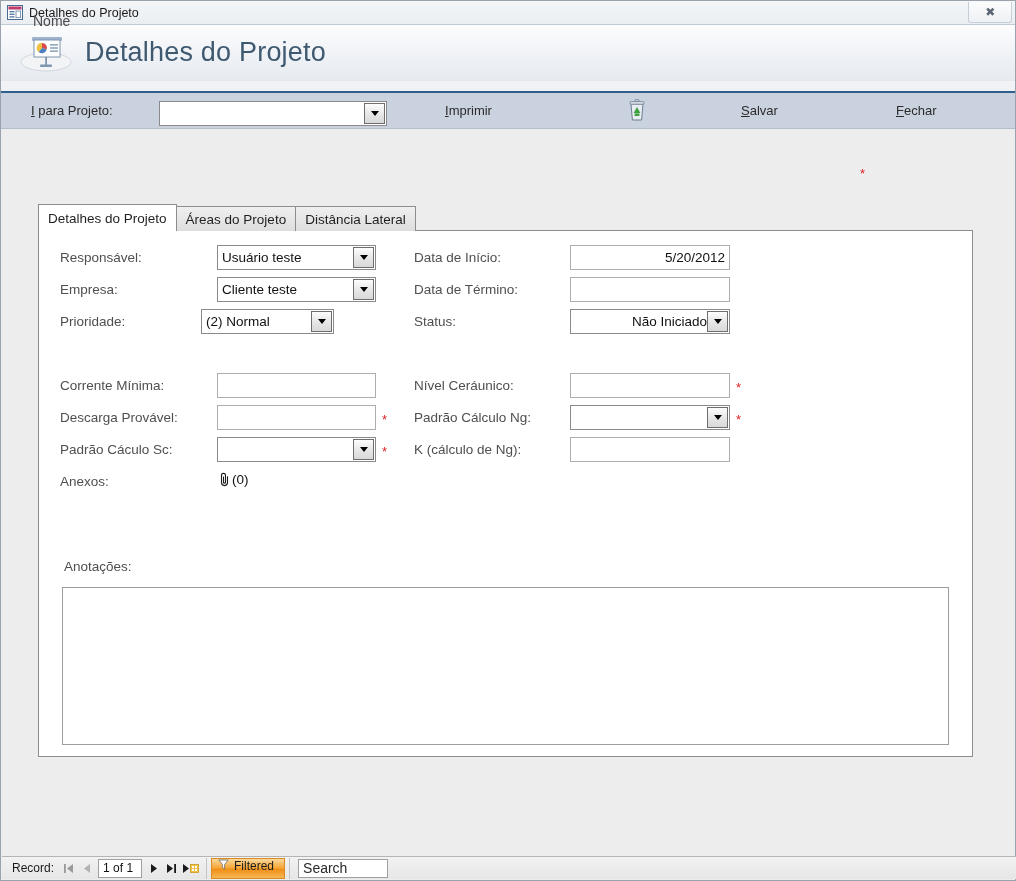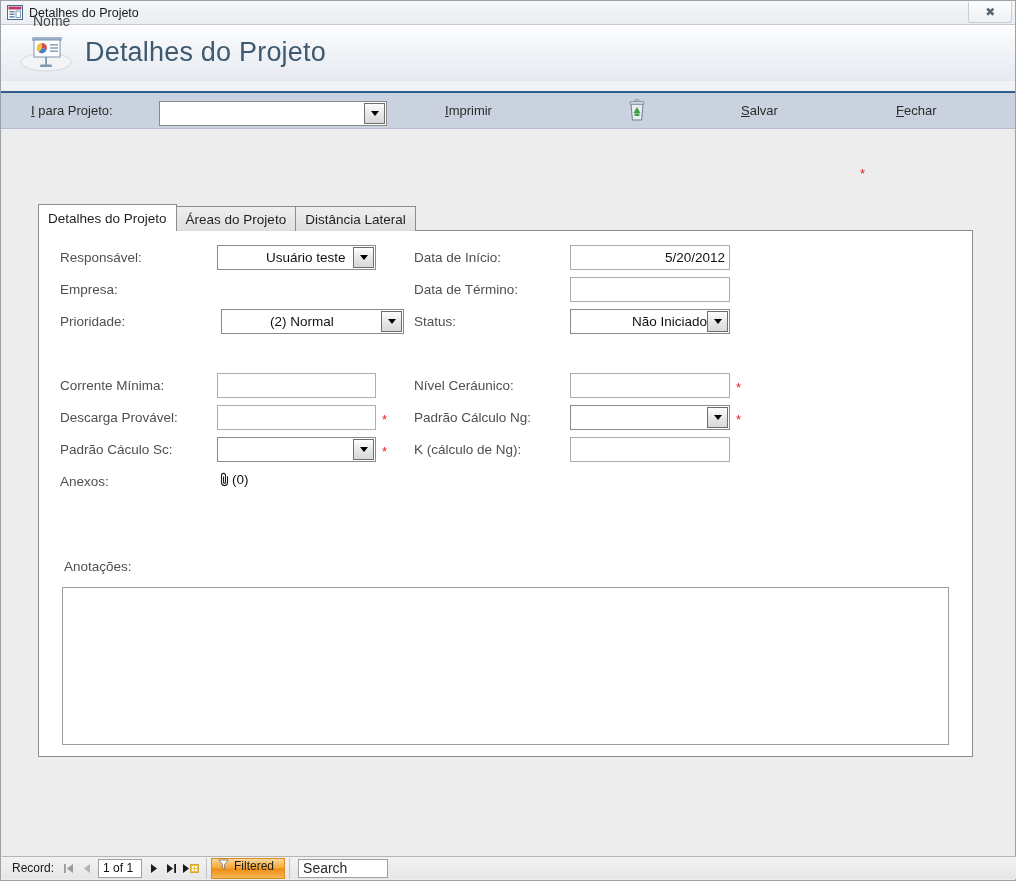"Usuário teste" .cbox .cbtxt { margin-left: 44px -> none }
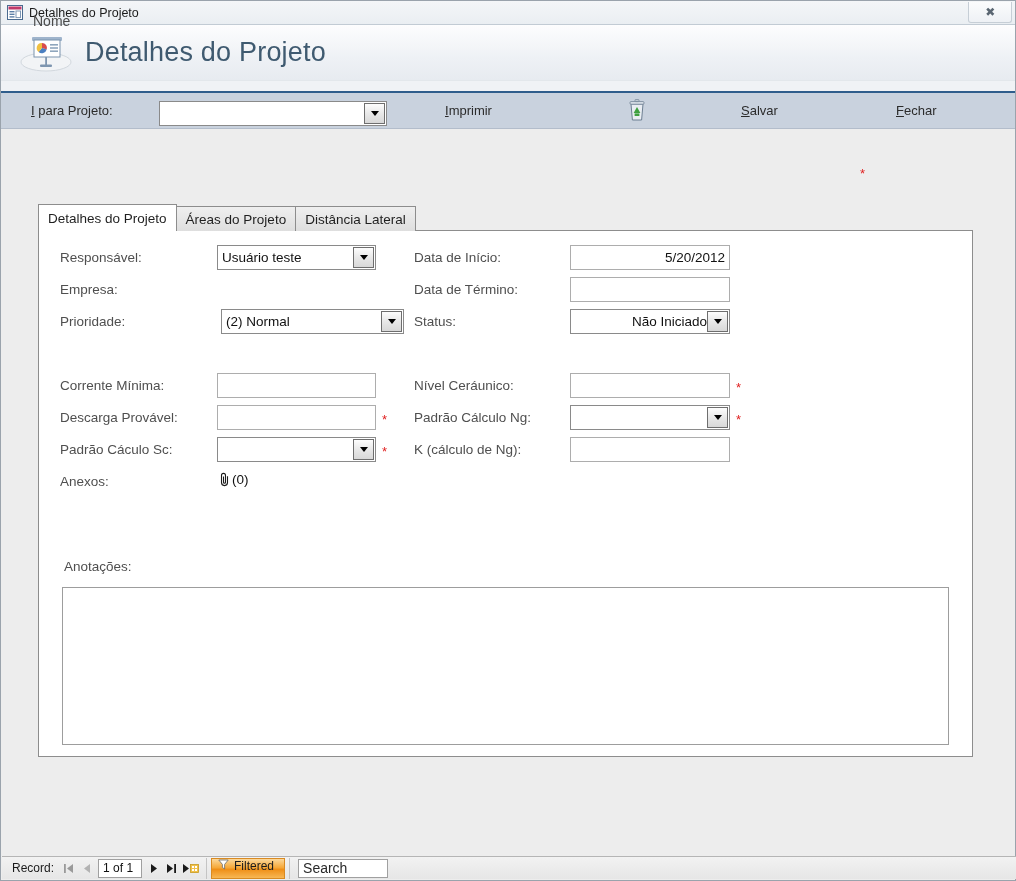"Cliente teste" div.cbox { html: none -> <div> <span>Cliente teste</span> <span> <i></i> </span> </div> }
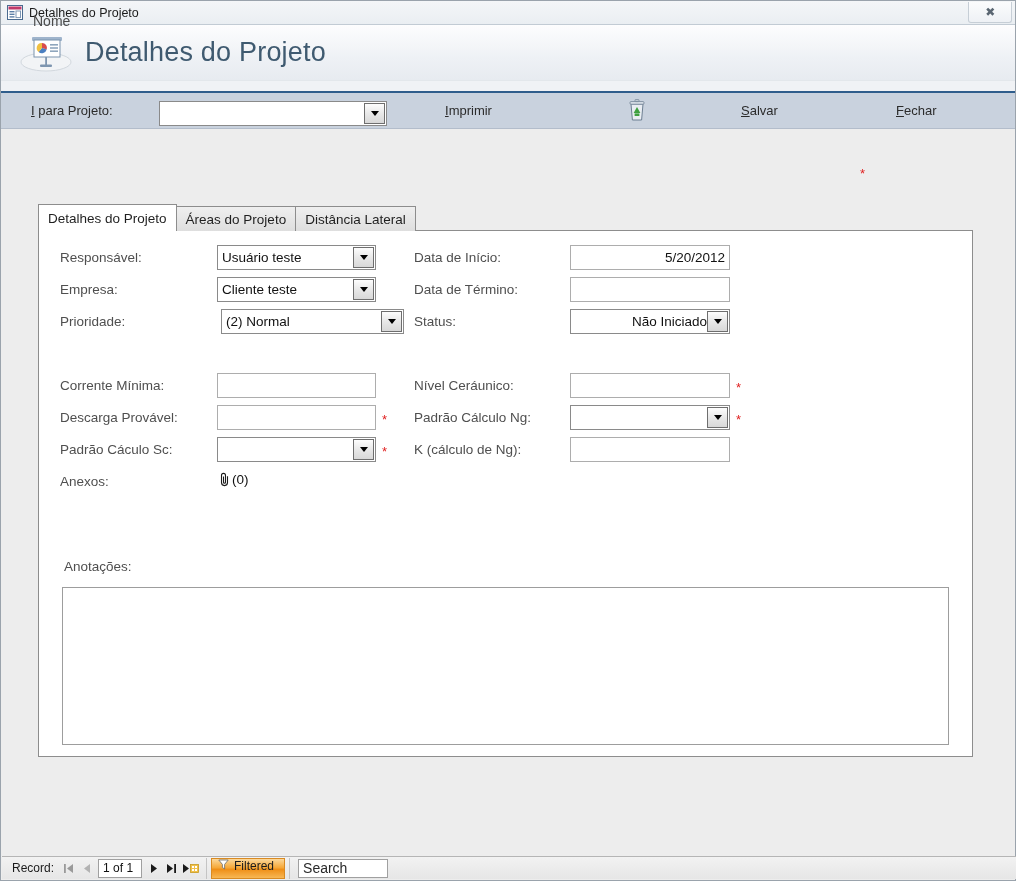"(2) Normal" div.cbox { left: 220px -> 200px; width: 183px -> 133px }
